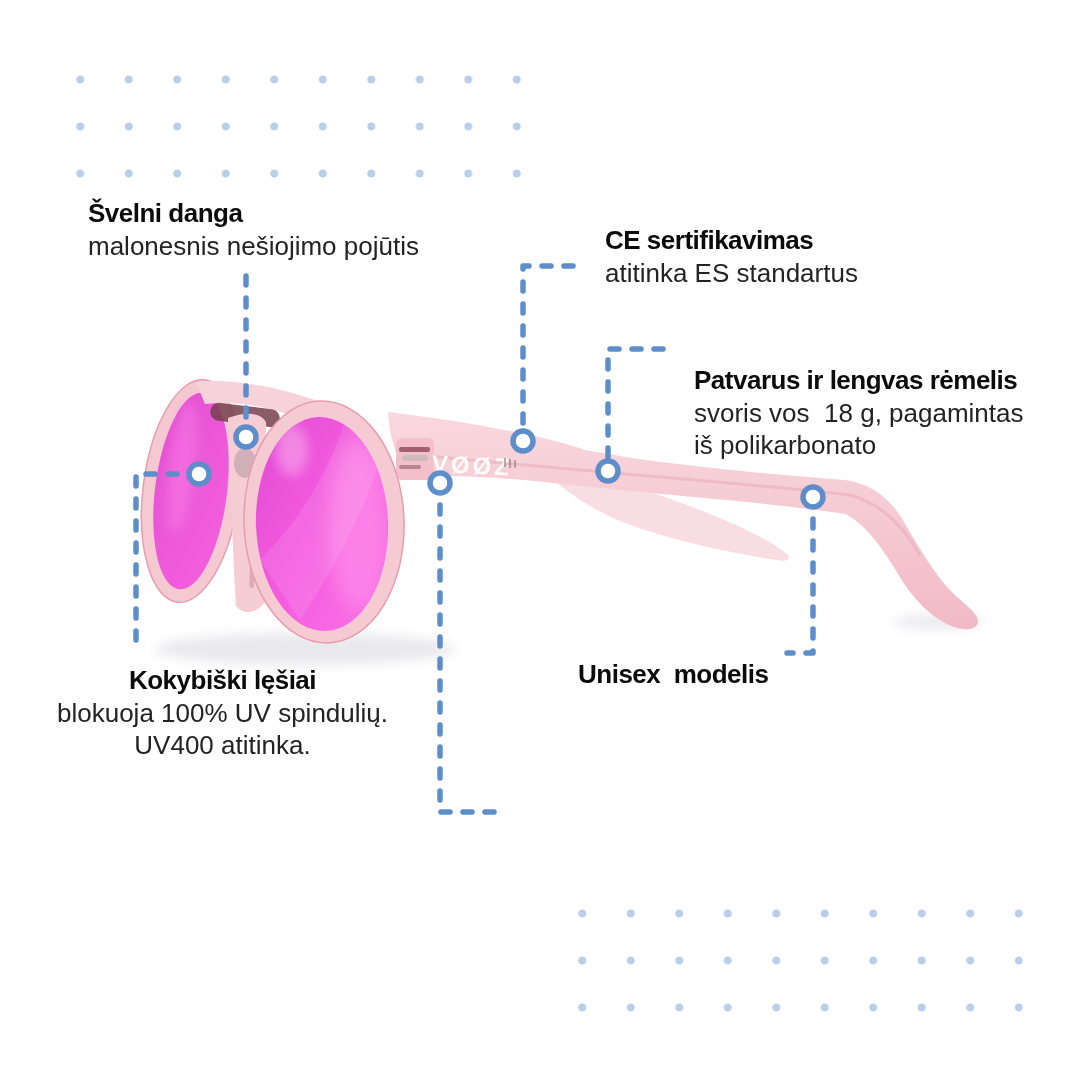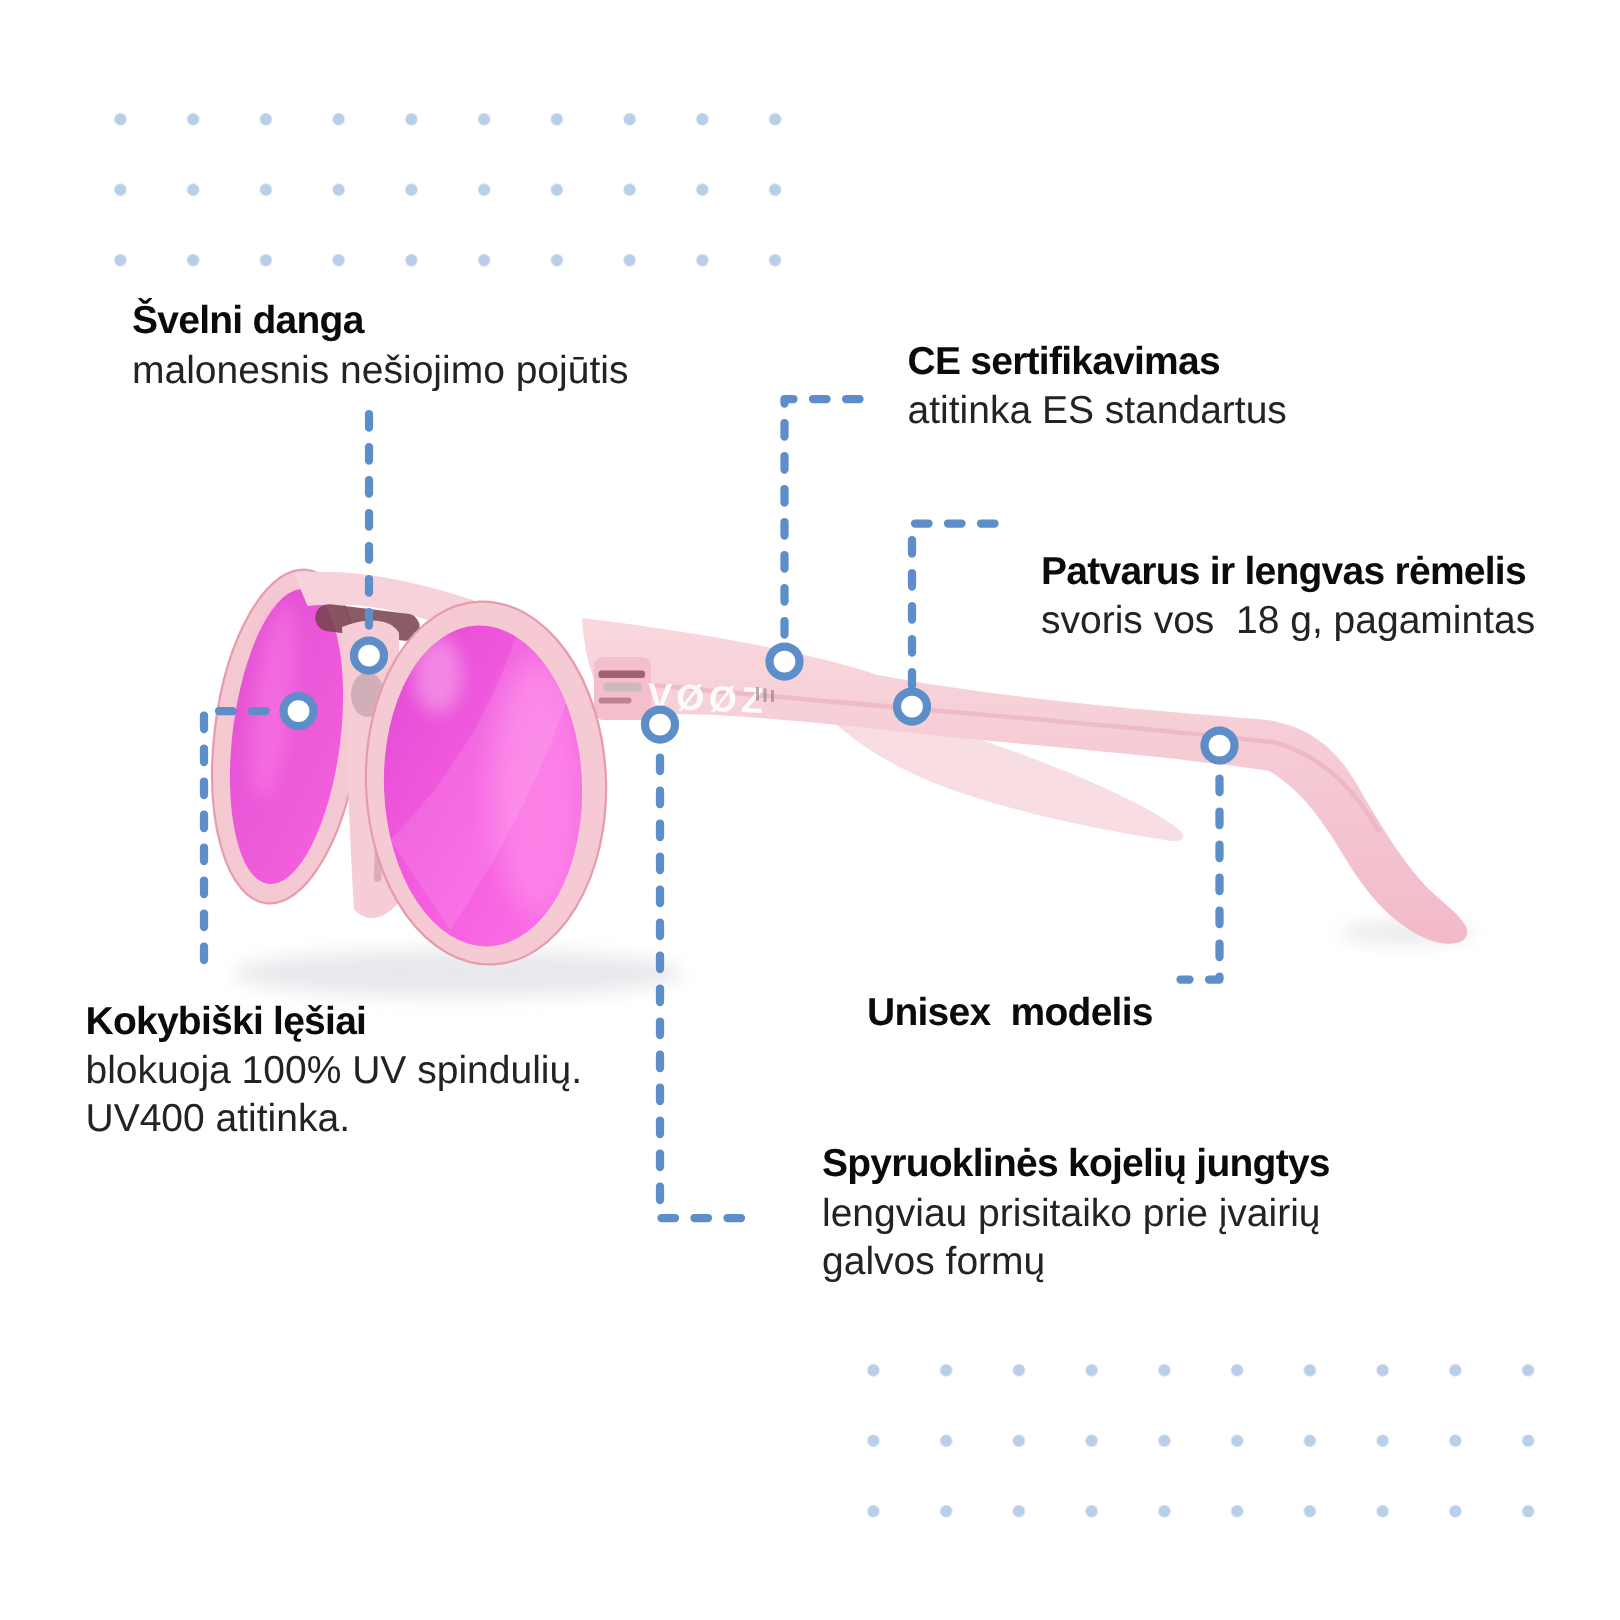"iš polikarbonato" div.ann-line { html: none -> <div>iš polikarbonato</div> }
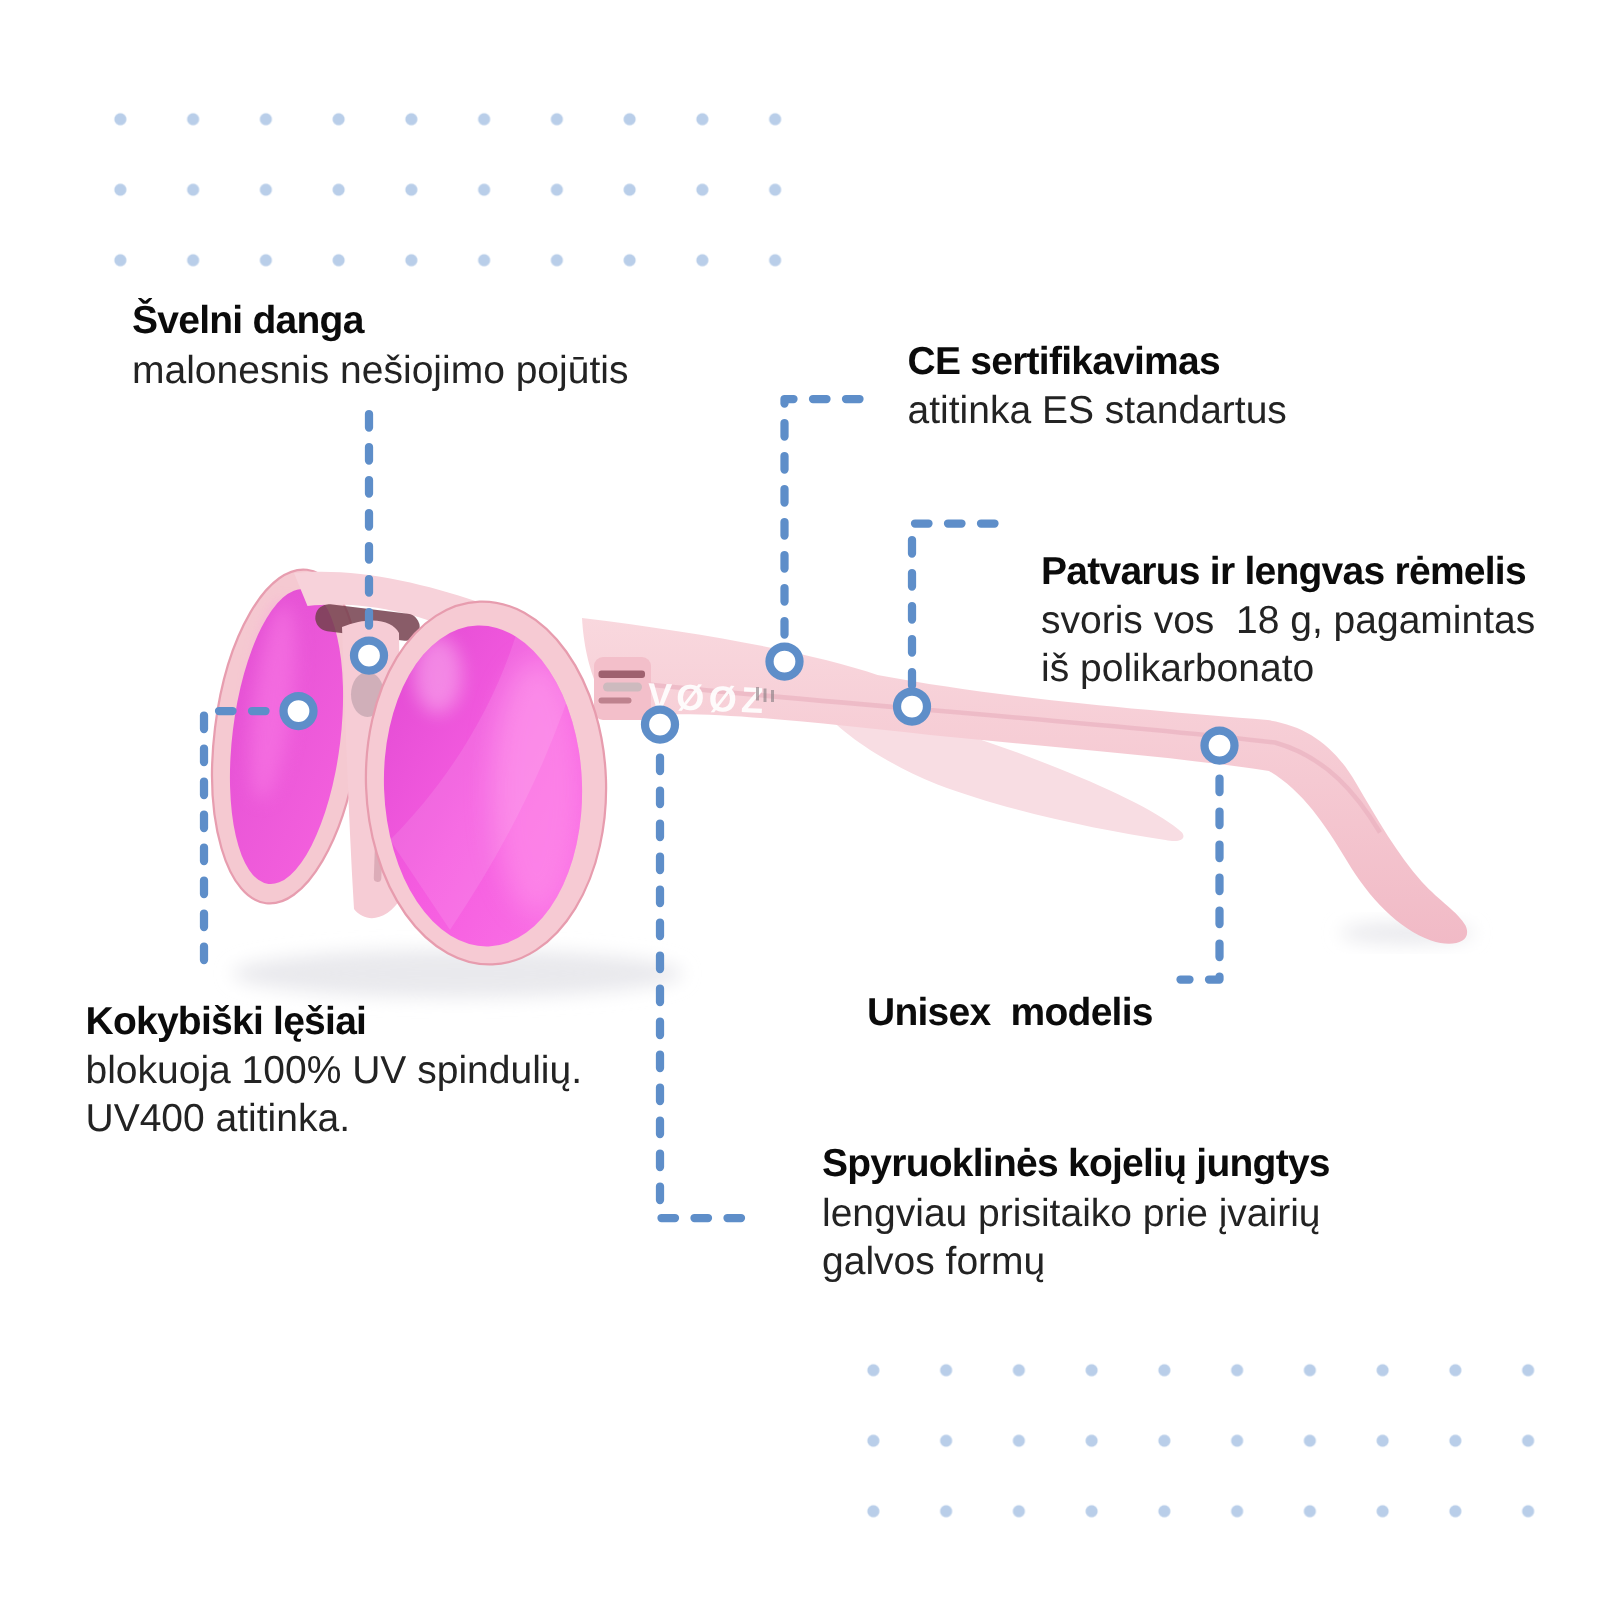"Kokybiški lęšiai" .a4 { text-align: none -> center }
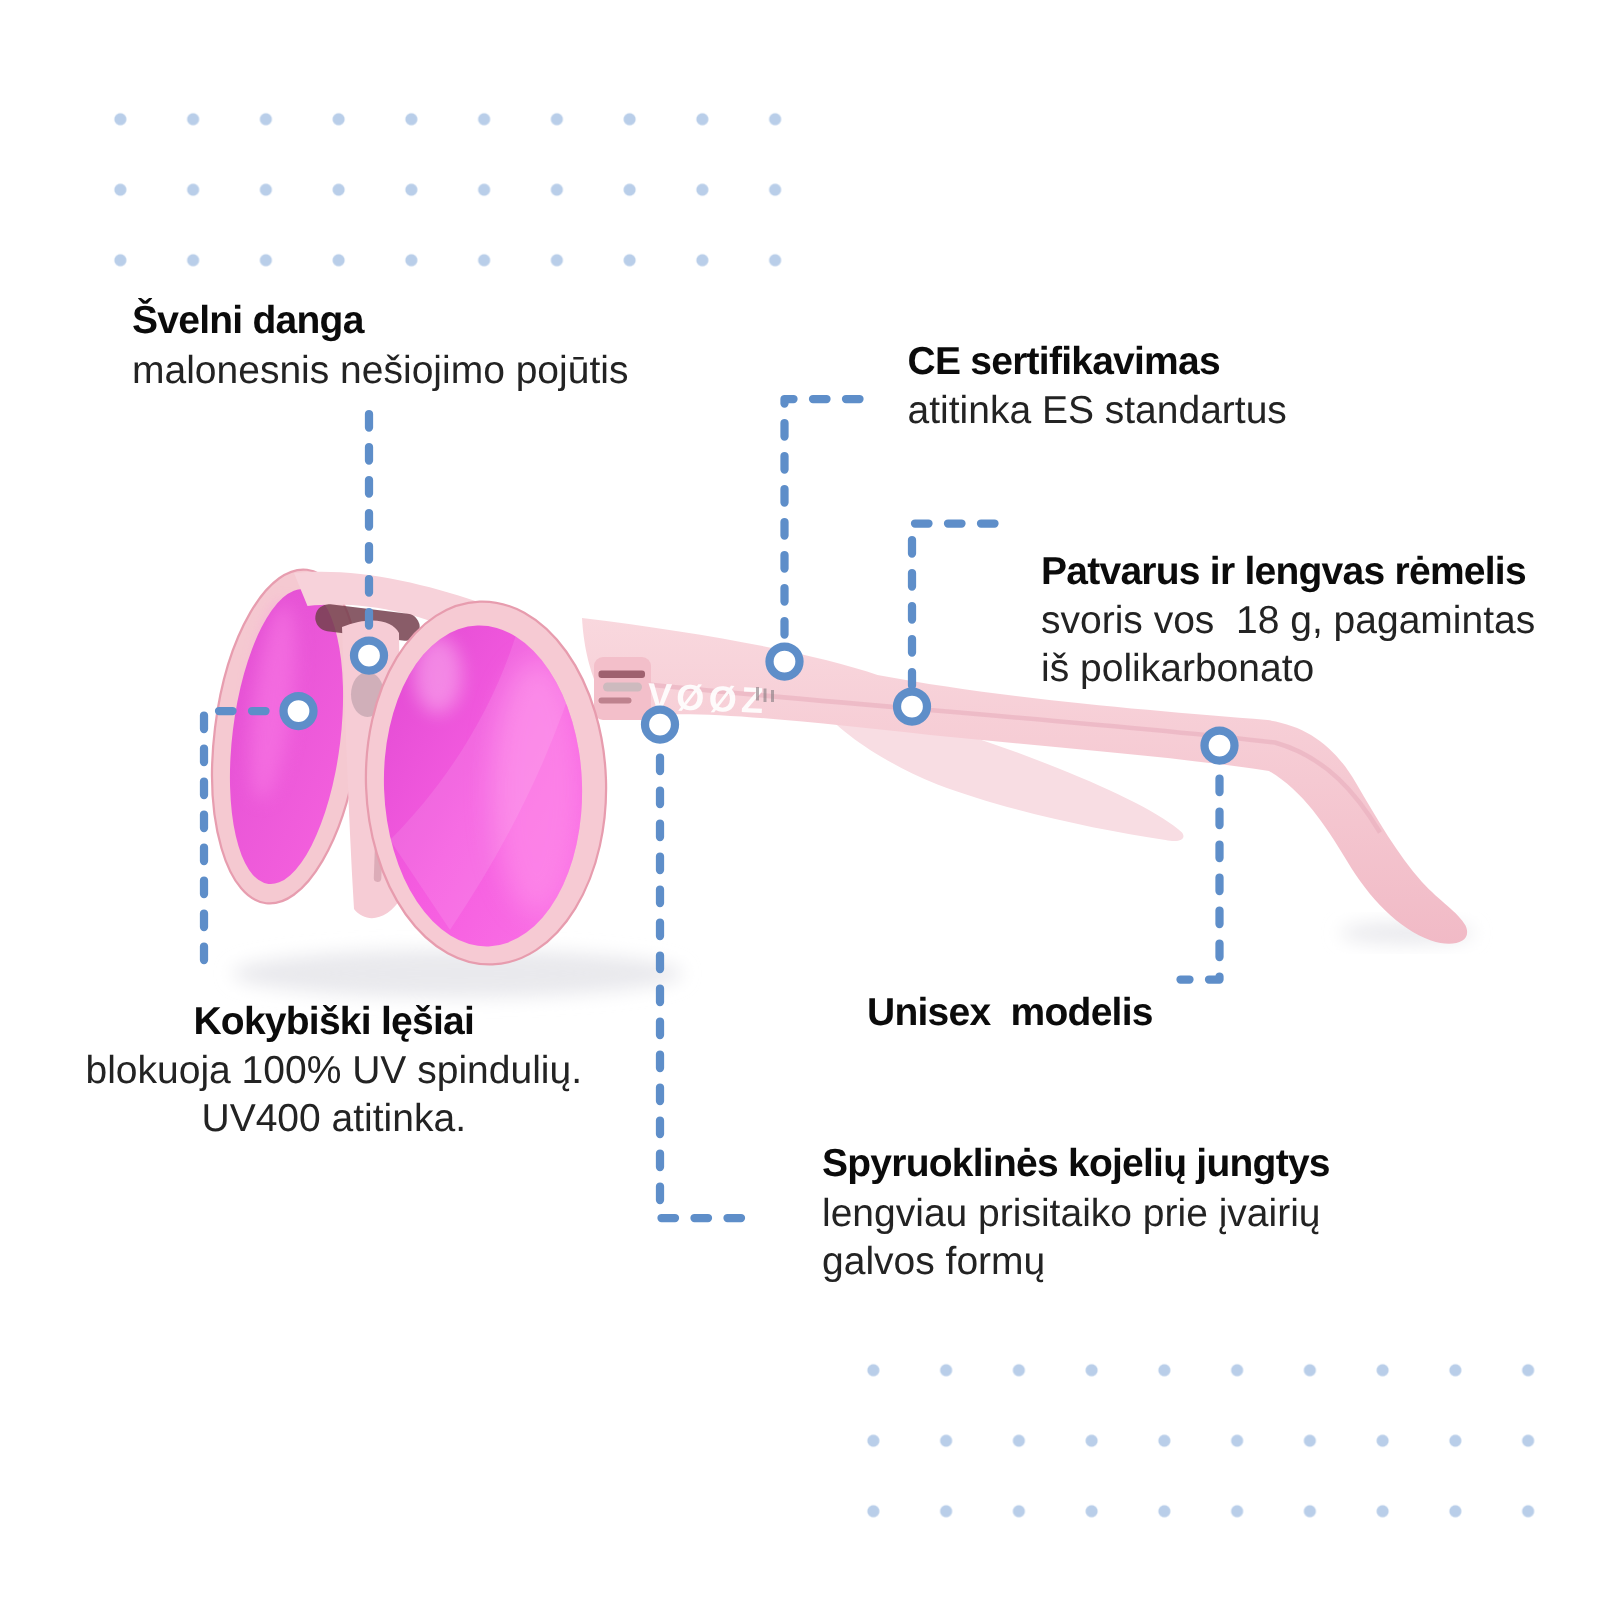"Spyruoklinės kojelių jungtys" div.ann { html: <div> <div>Spyruoklinės kojelių jungtys</div> <div>lengviau prisitaiko prie įvairių</div> <div>galvos formų</div> </div> -> none }
